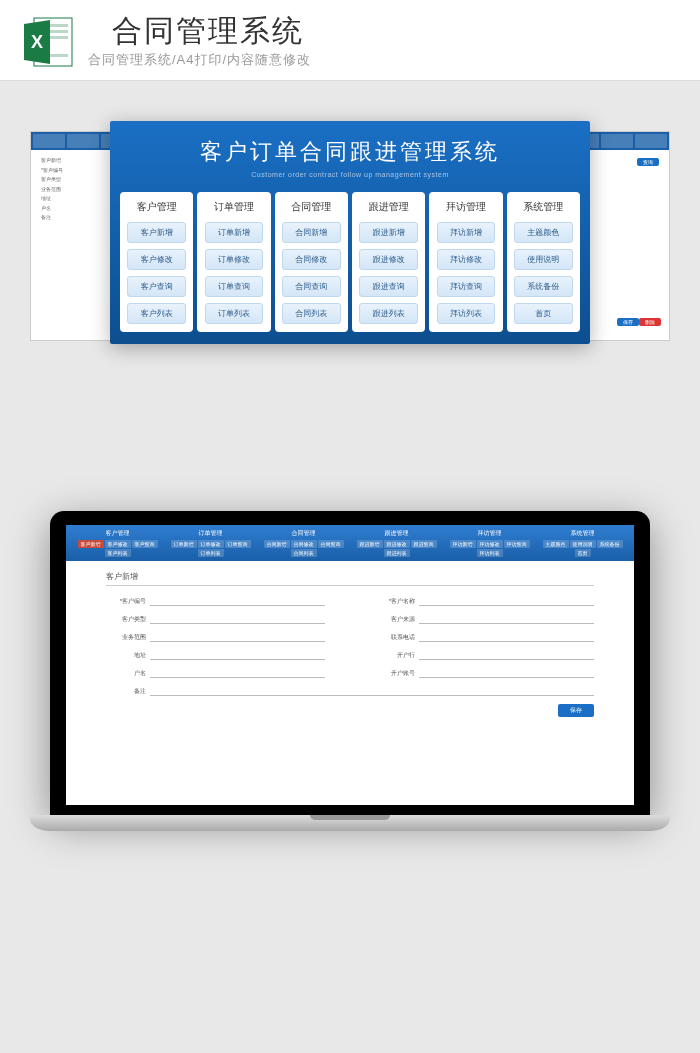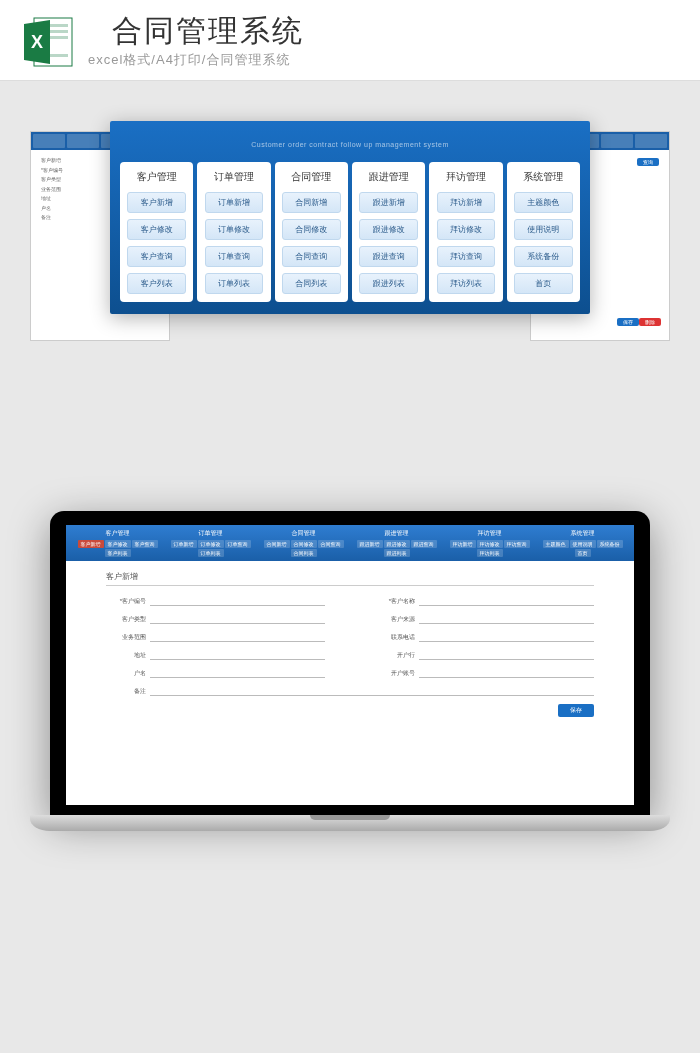"excel格式/A4打印/合同管理系统" div.subtitle { text: excel格式/A4打印/合同管理系统 -> 合同管理系统/A4打印/内容随意修改 }
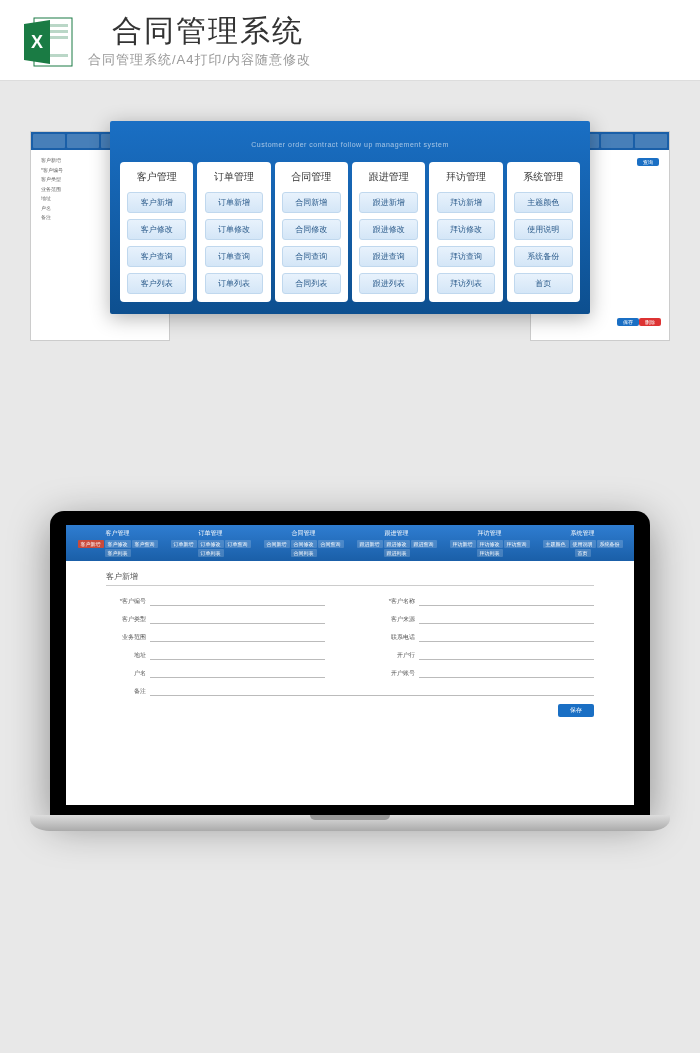"客户订单合同跟进管理系统" div.maintitle { html: none -> <div>客户订单合同跟进管理系统</div> }
